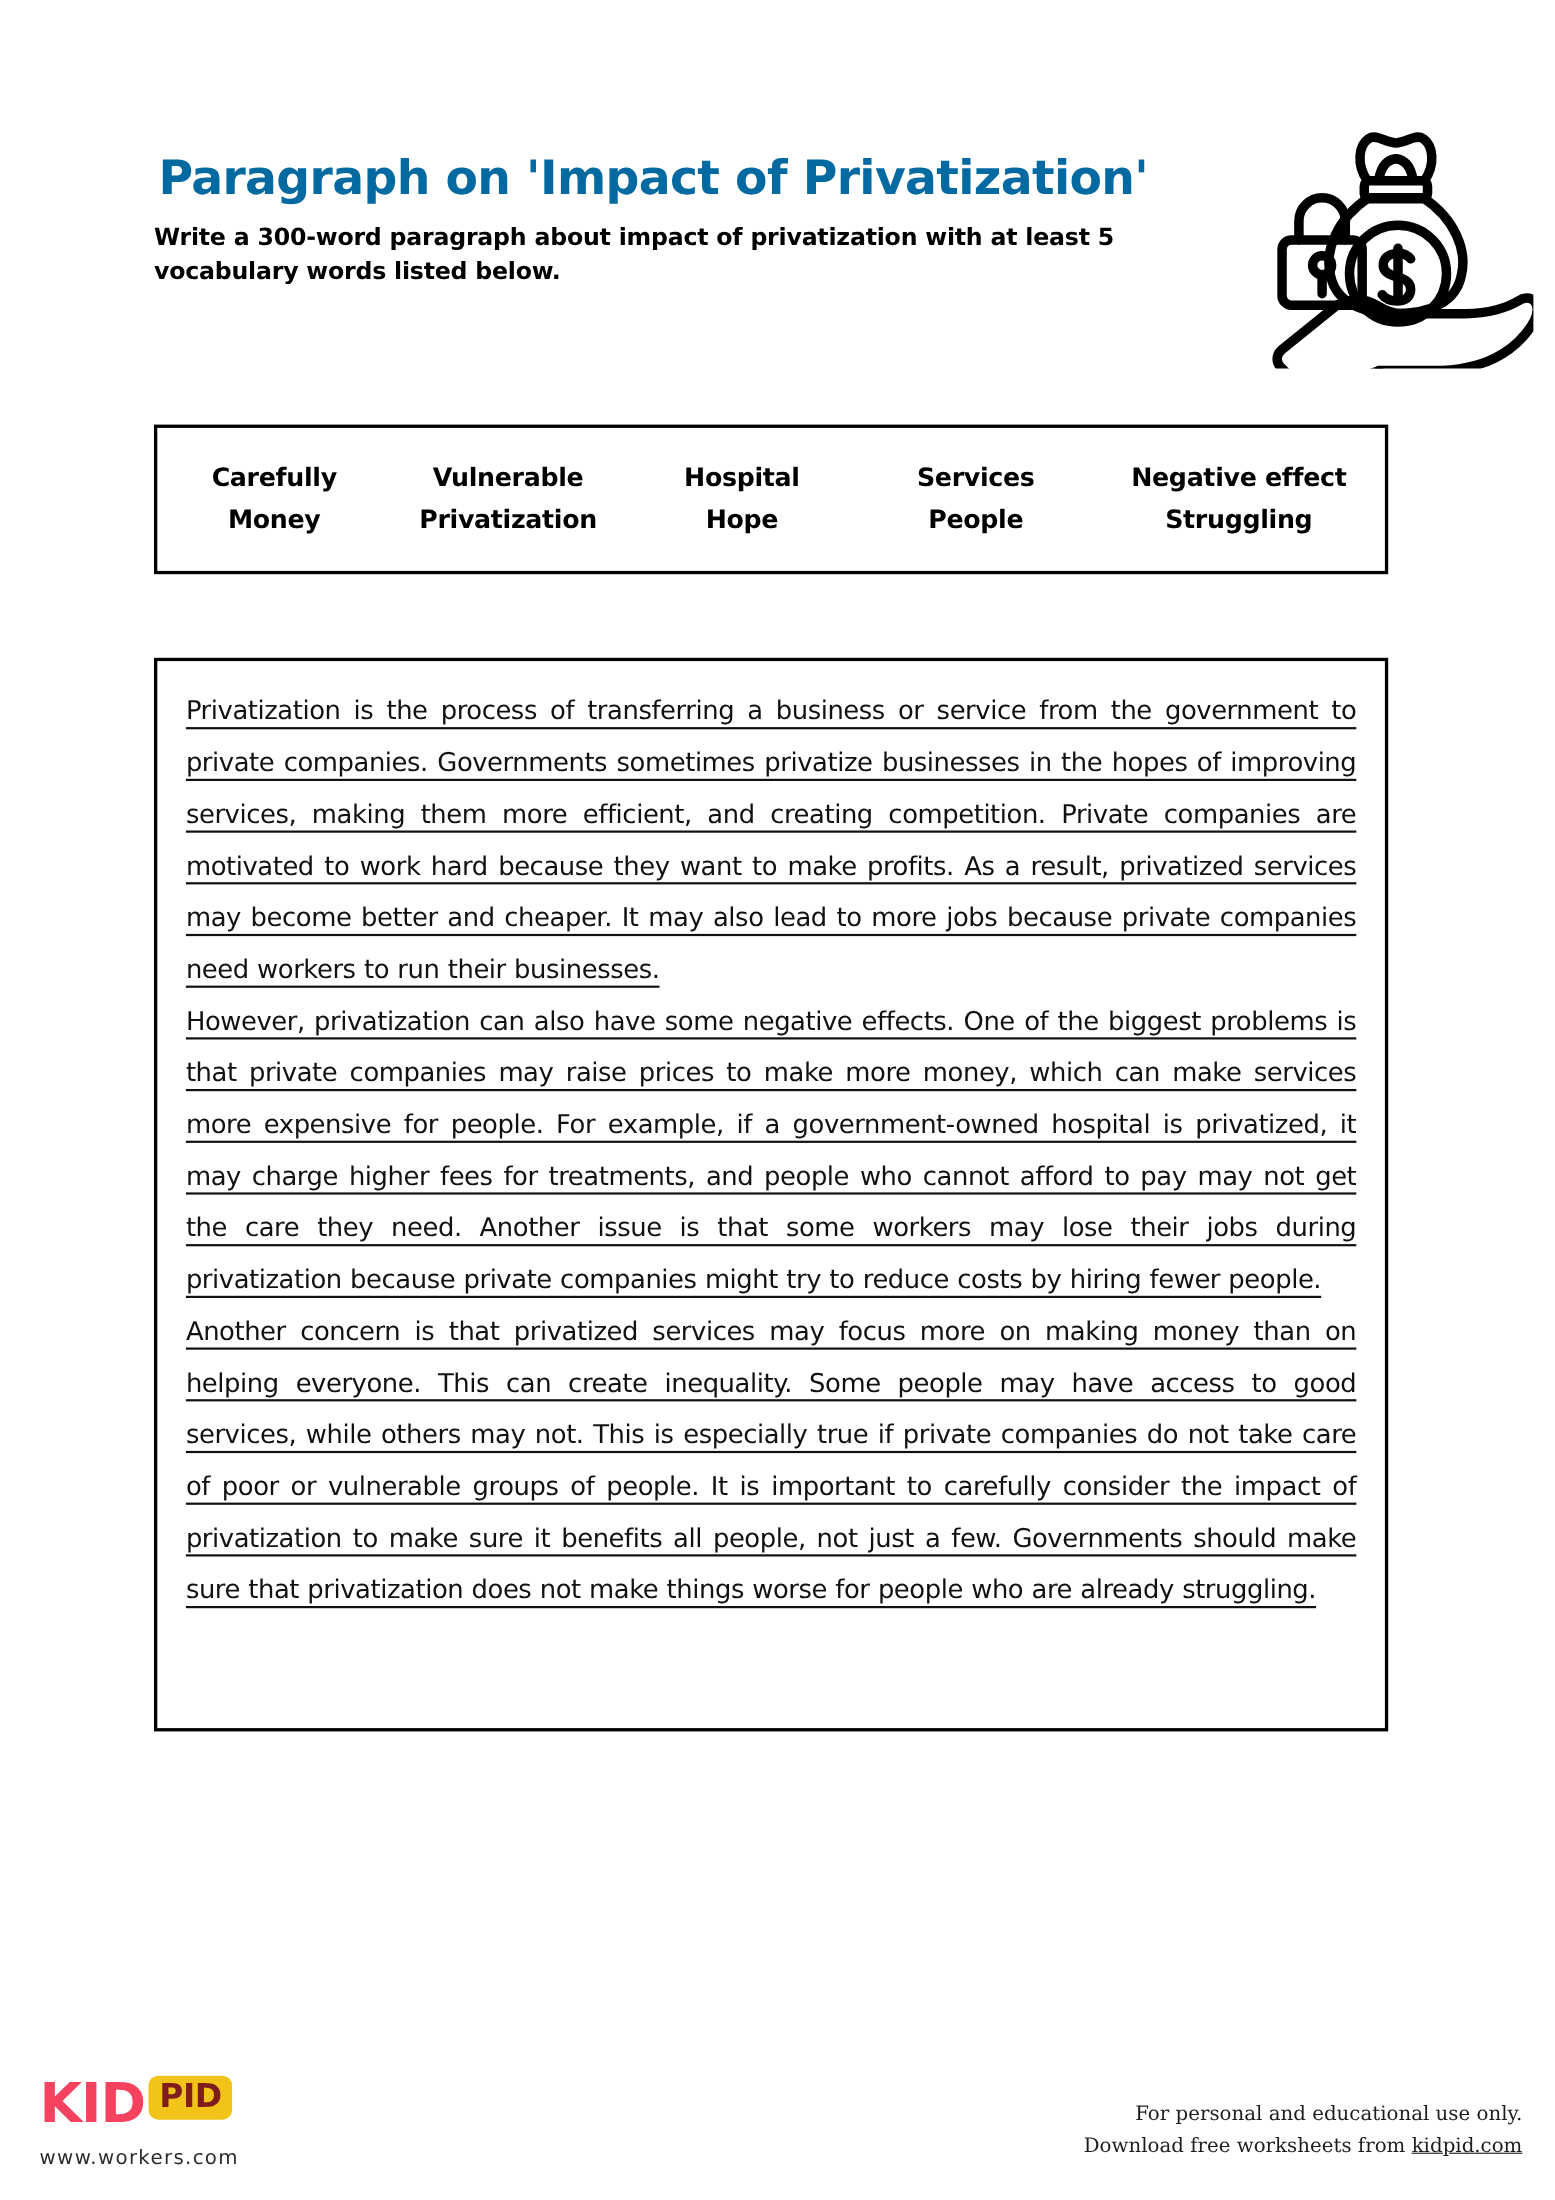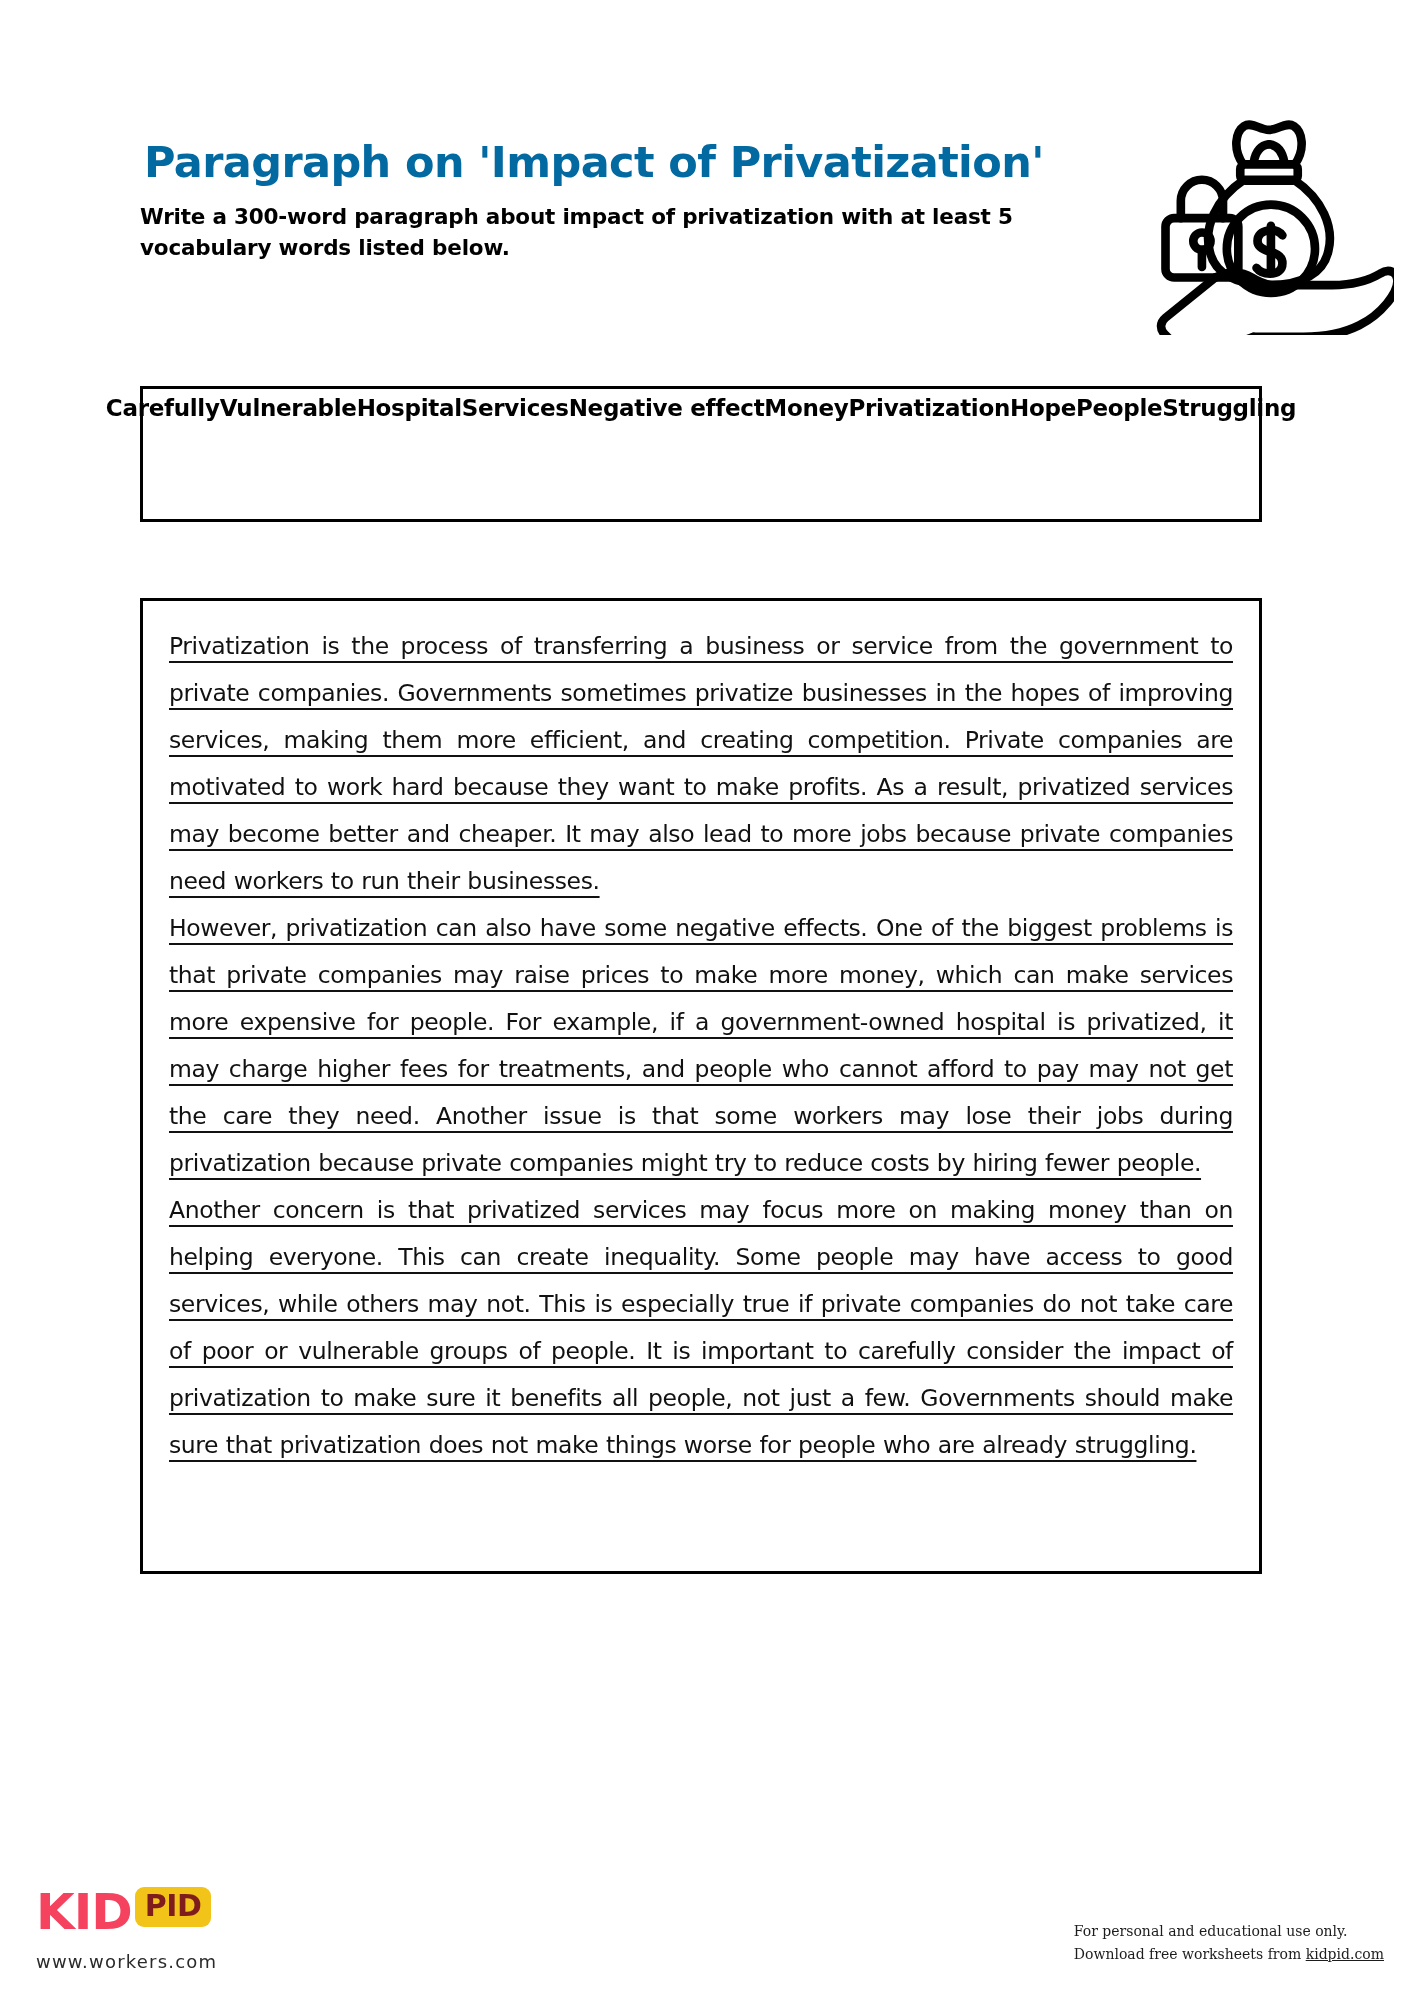"Carefully" .vocab-box { flex-direction: row -> column }
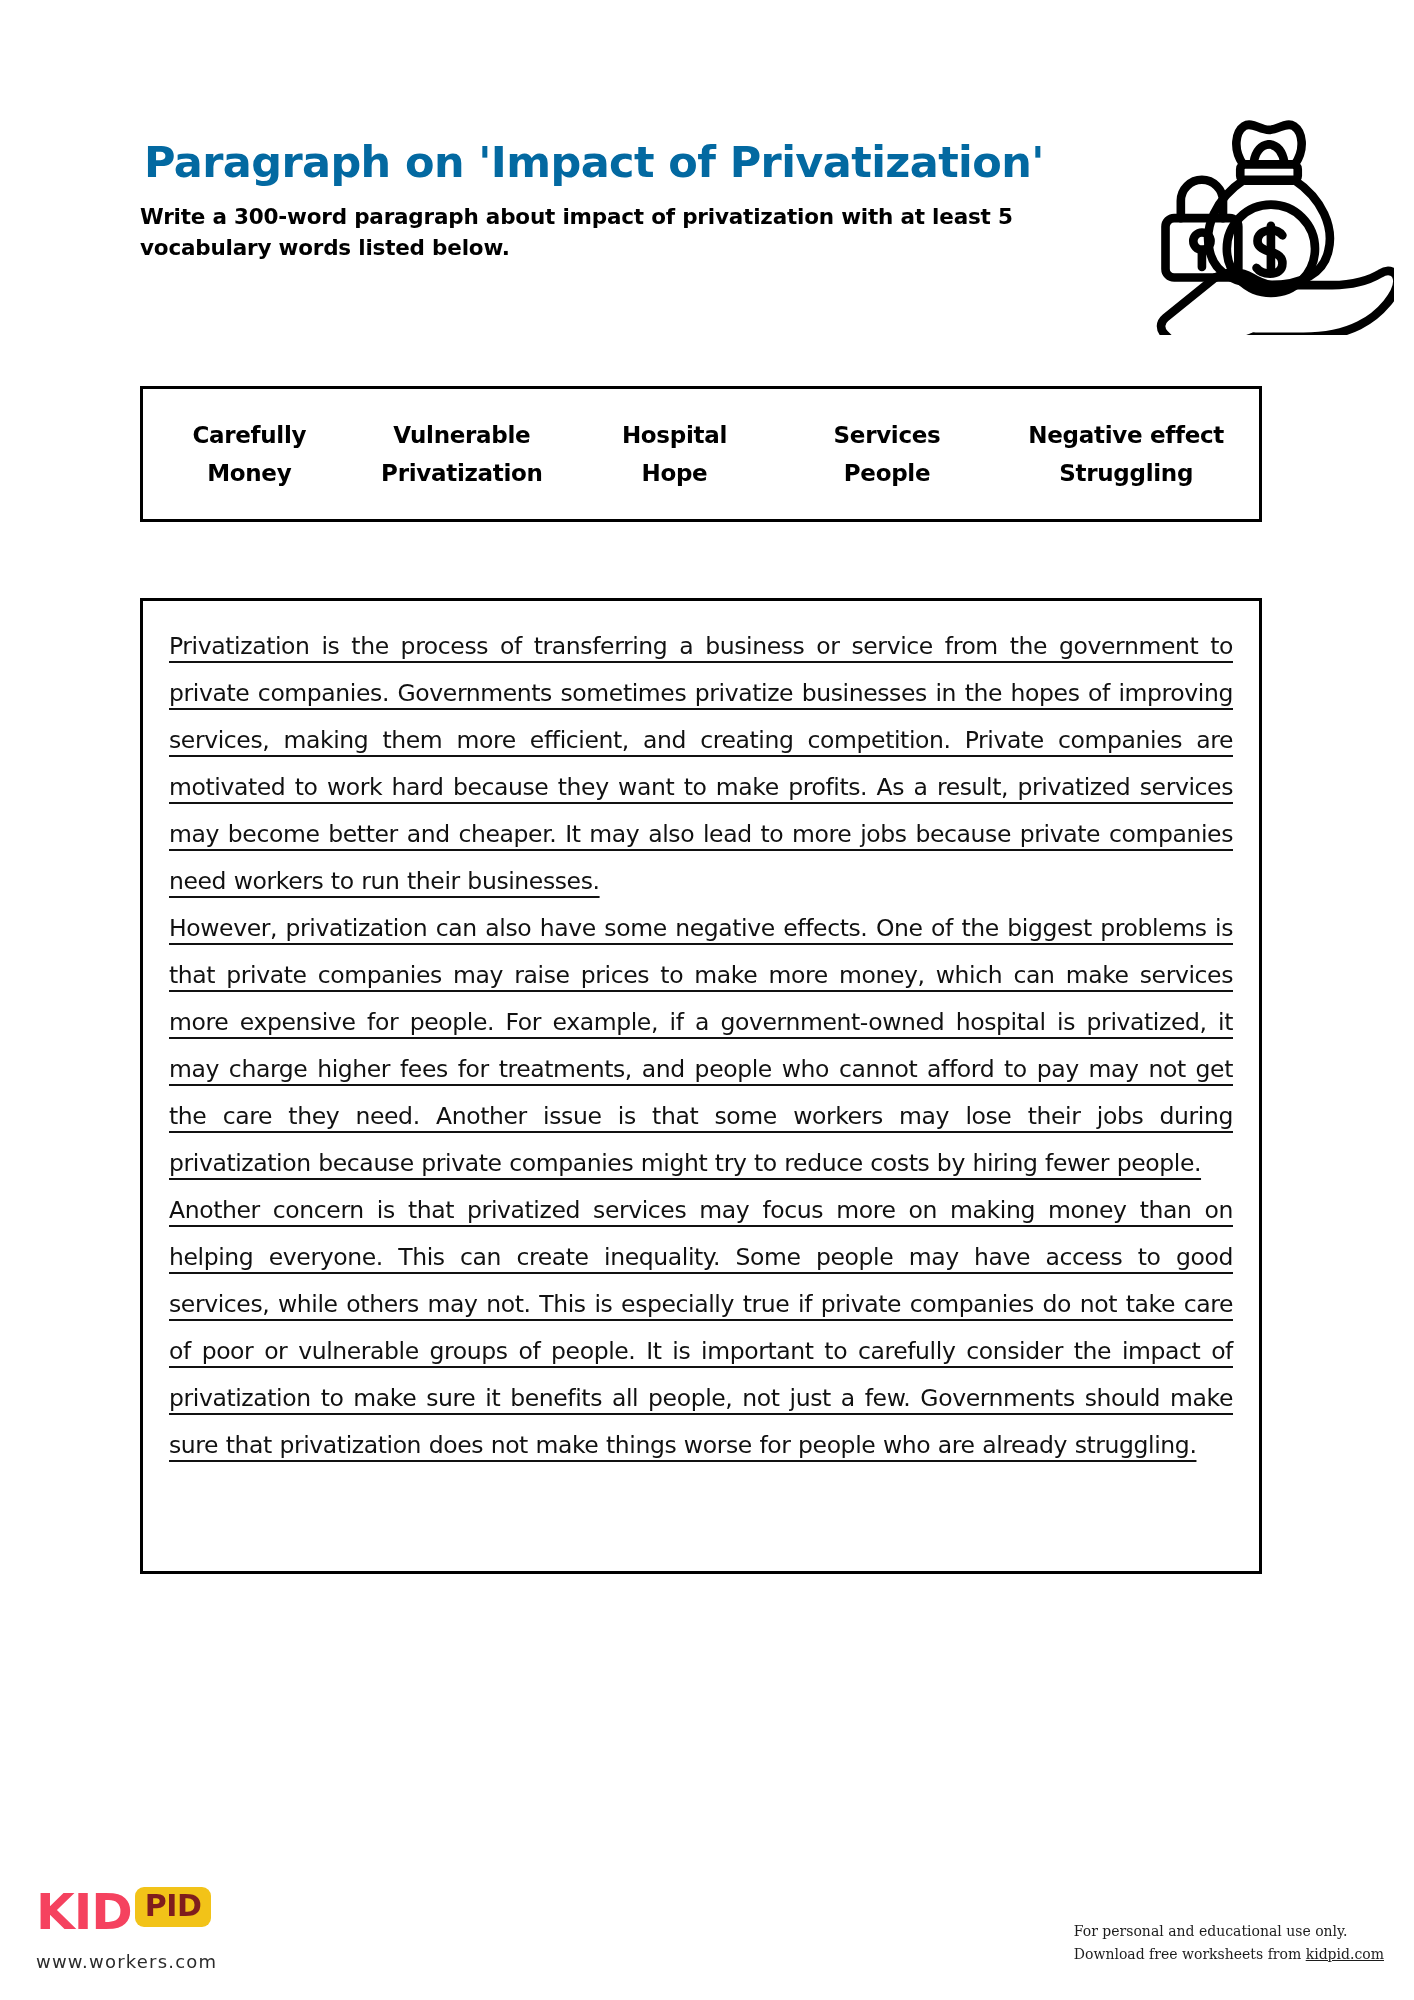"For personal and educational use" .footer-note { font-size: 14px -> 18px; text-align: left -> right }
